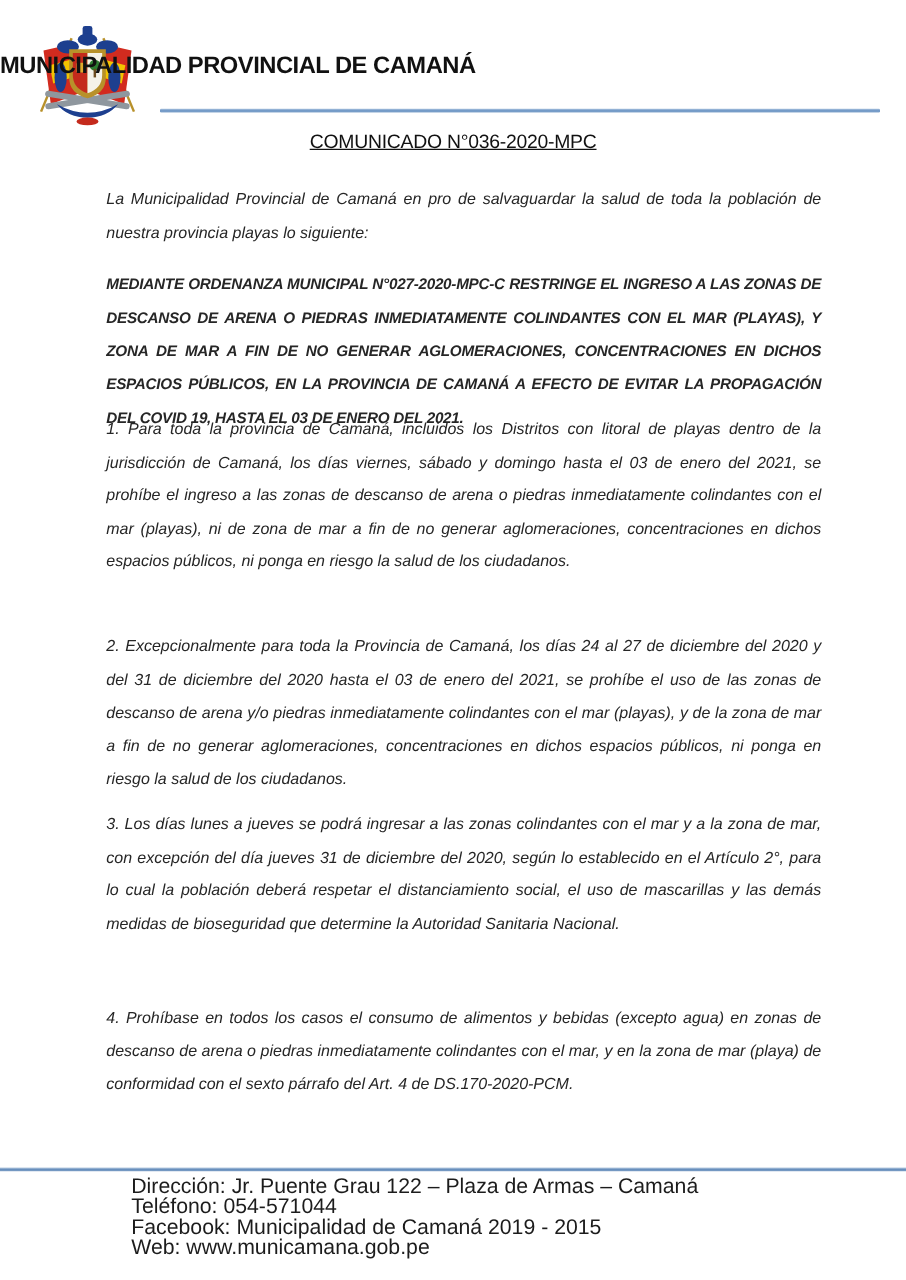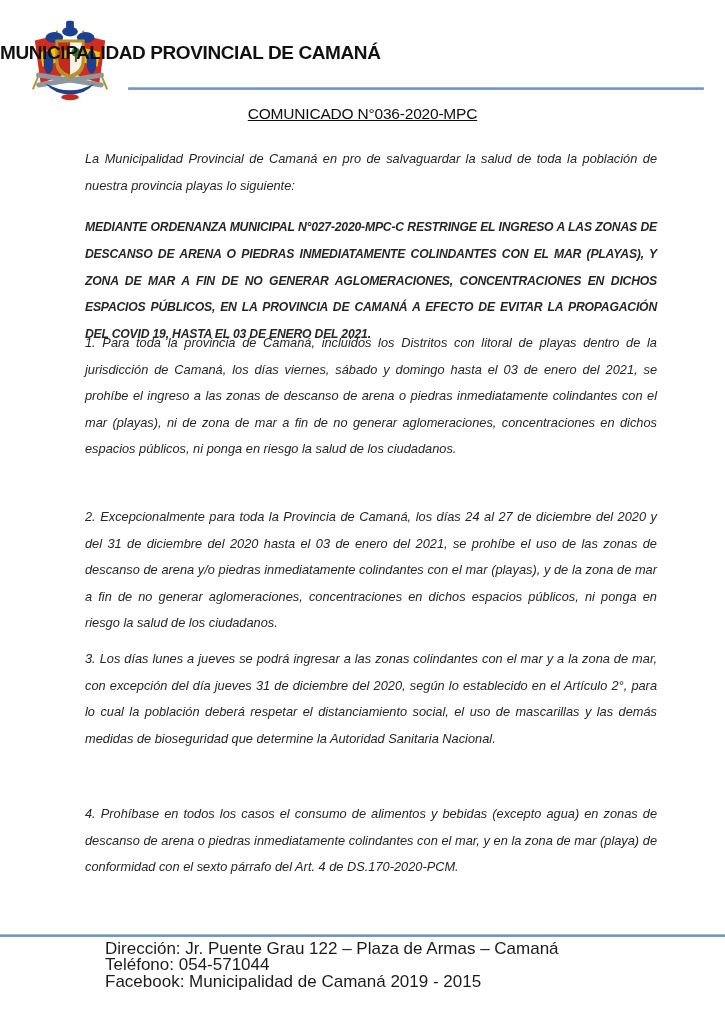"Web: www.municamana.gob.pe" div { html: none -> <div>Web: www.municamana.gob.pe</div> }
